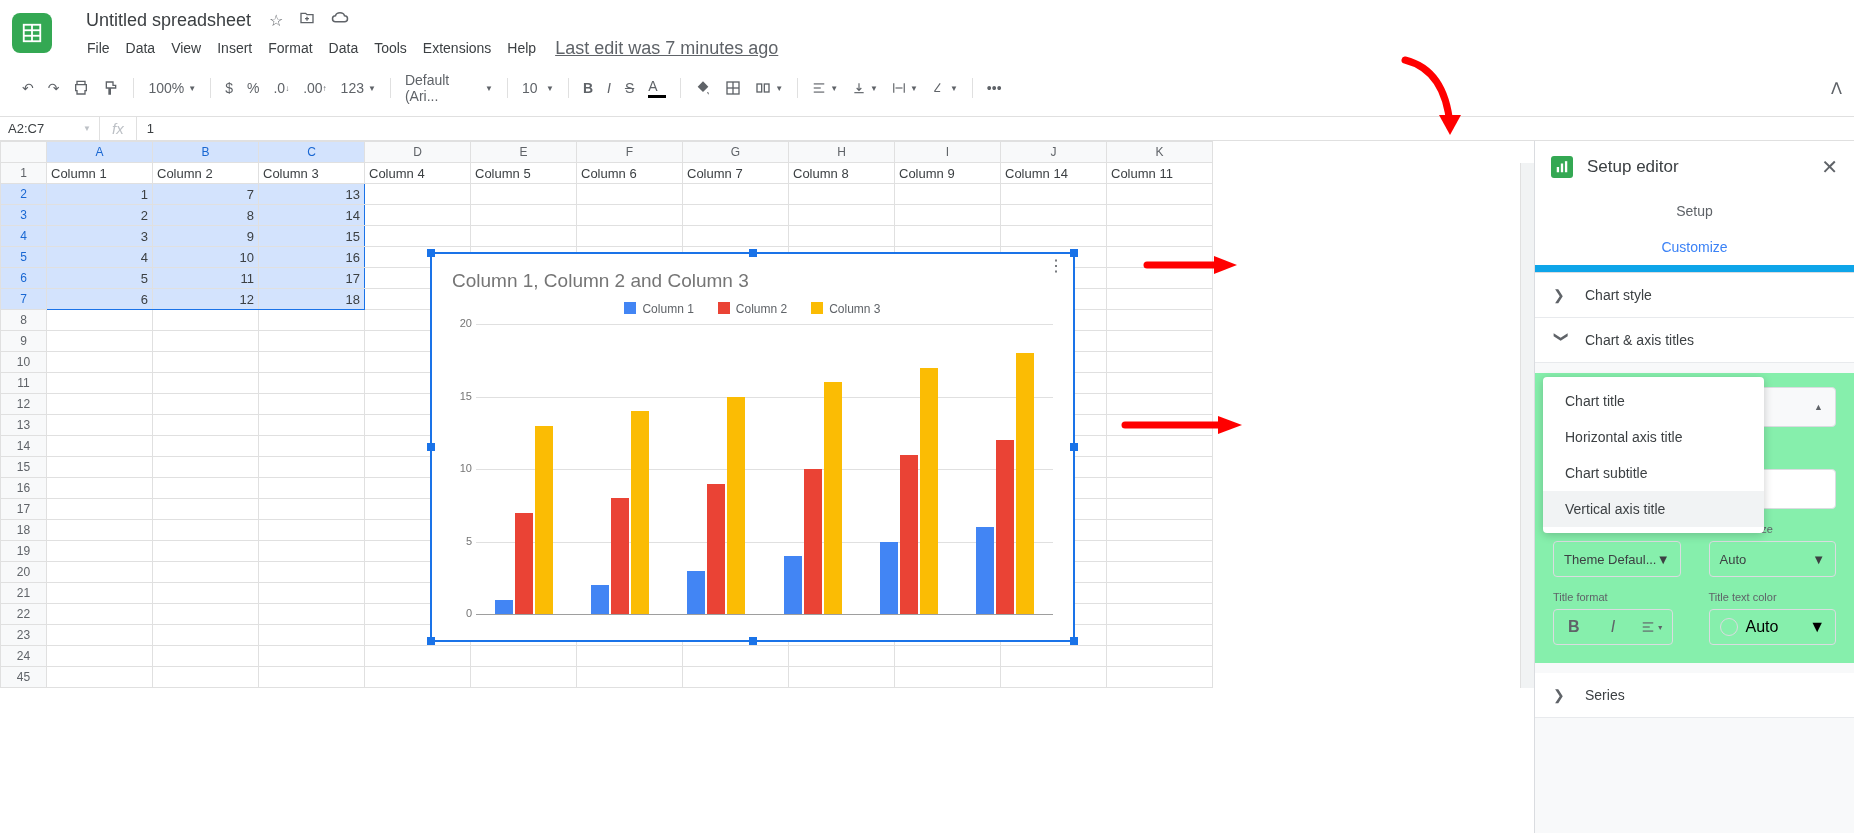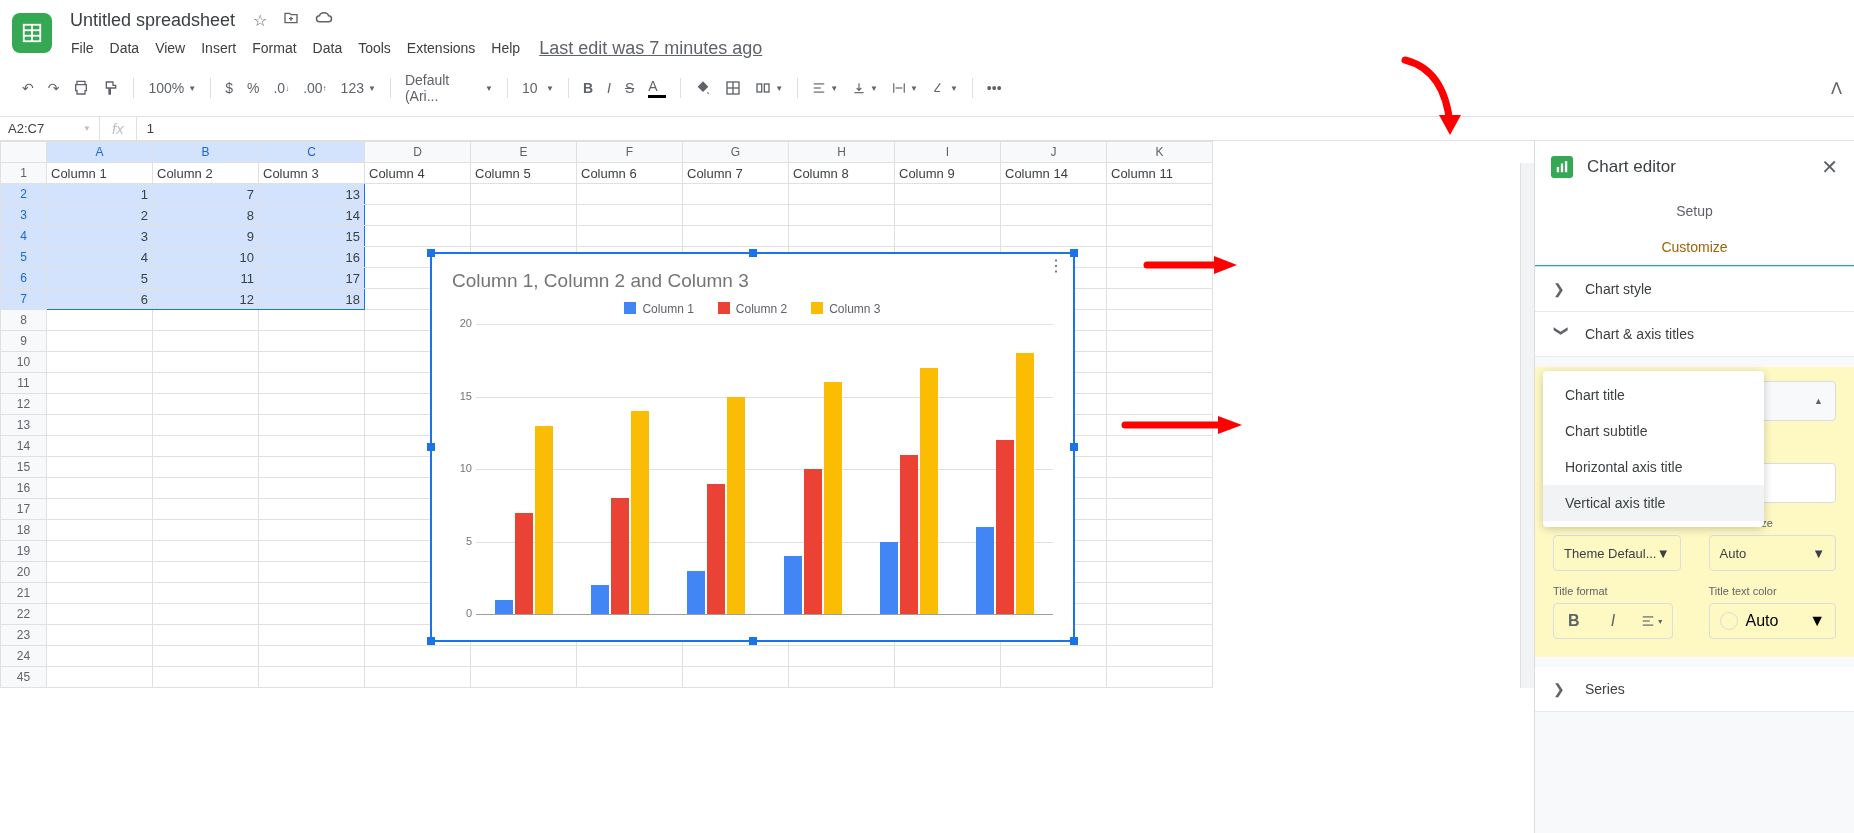"Untitled spreadsheet" .titlebar { gap: 12px -> 28px }
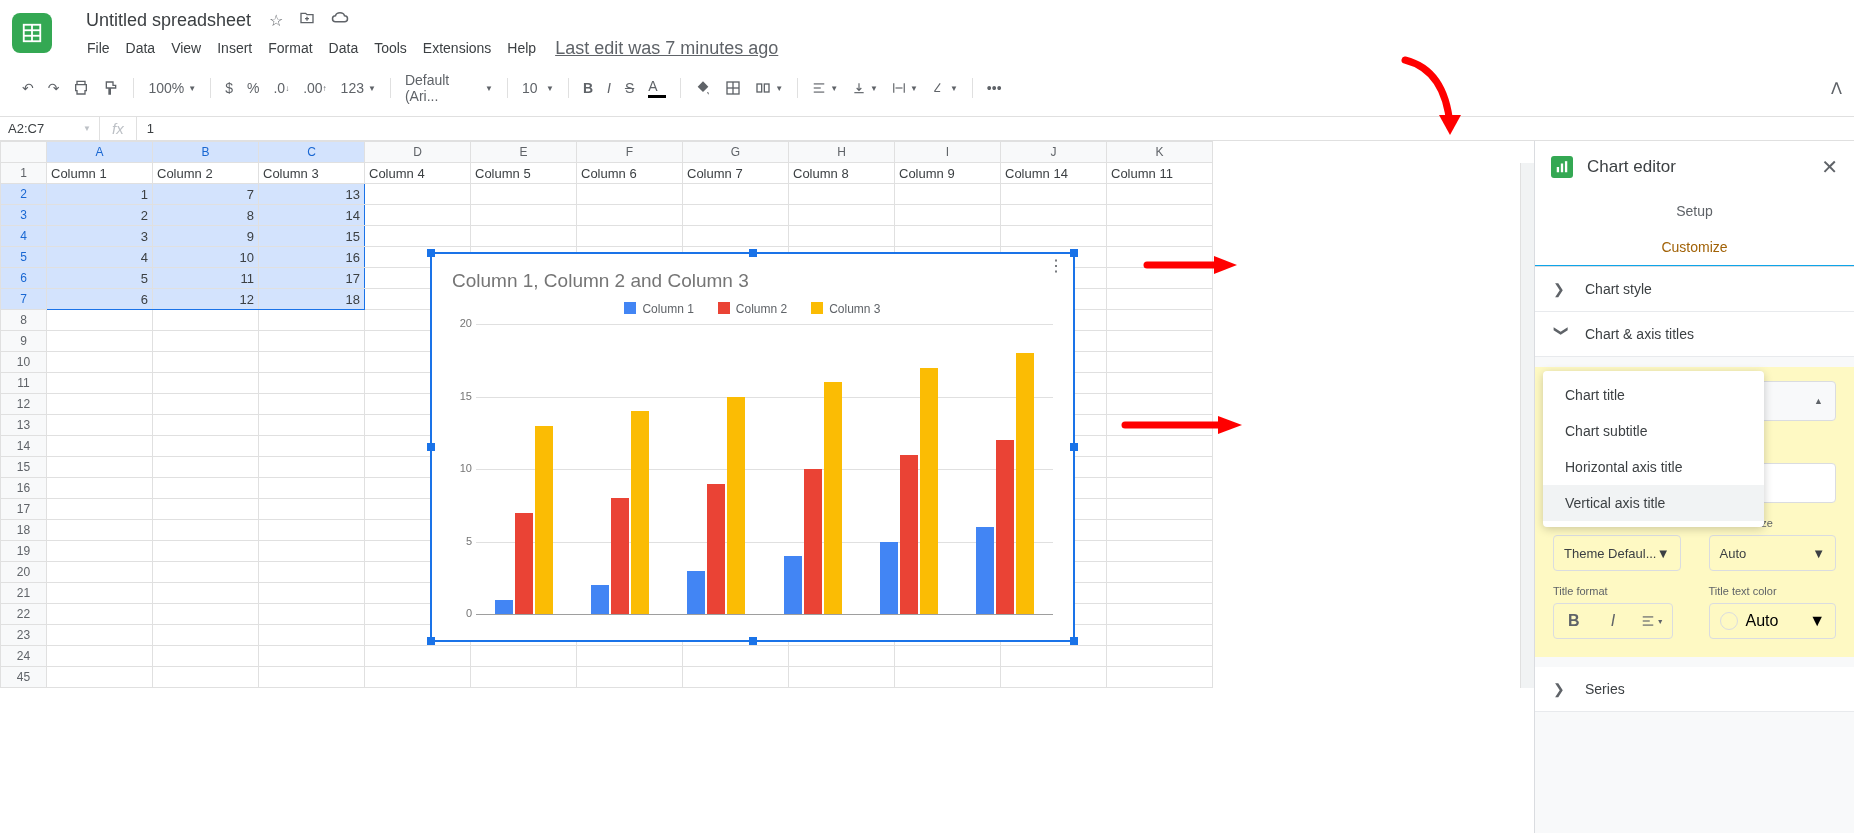"Chart editor" div.ep-title { text: Chart -> Setup }
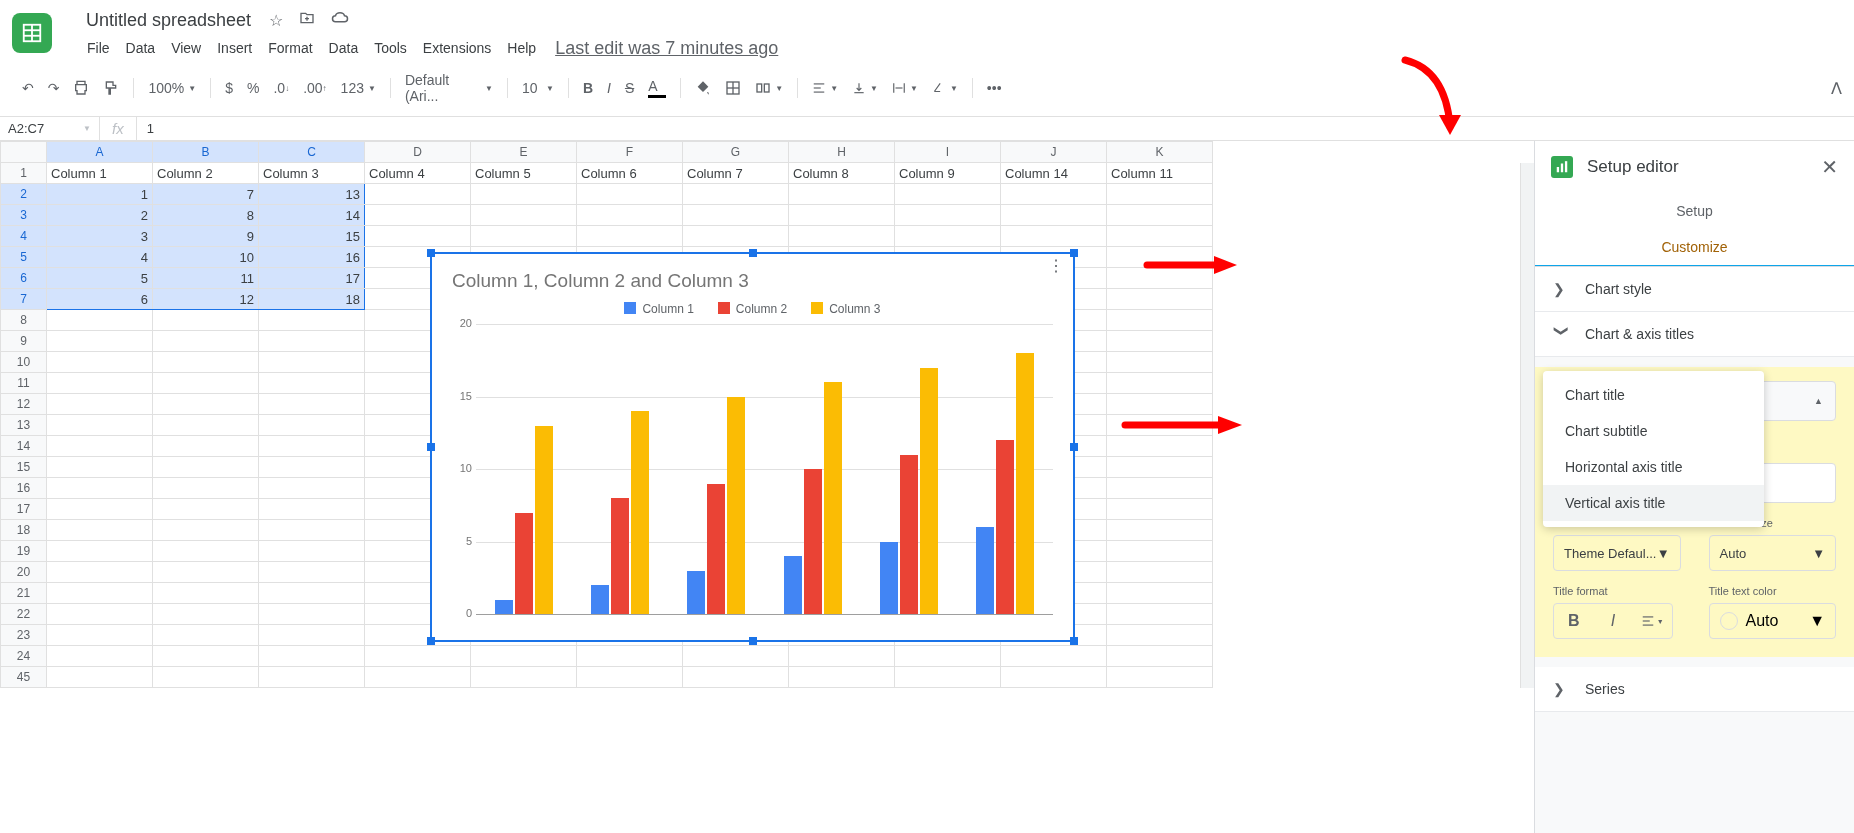"Customize" .ep-tab.active { border-bottom: 1px solid #0ea5e9 -> 7px solid #0ea5e9; color: #a16207 -> #3b82f6 }
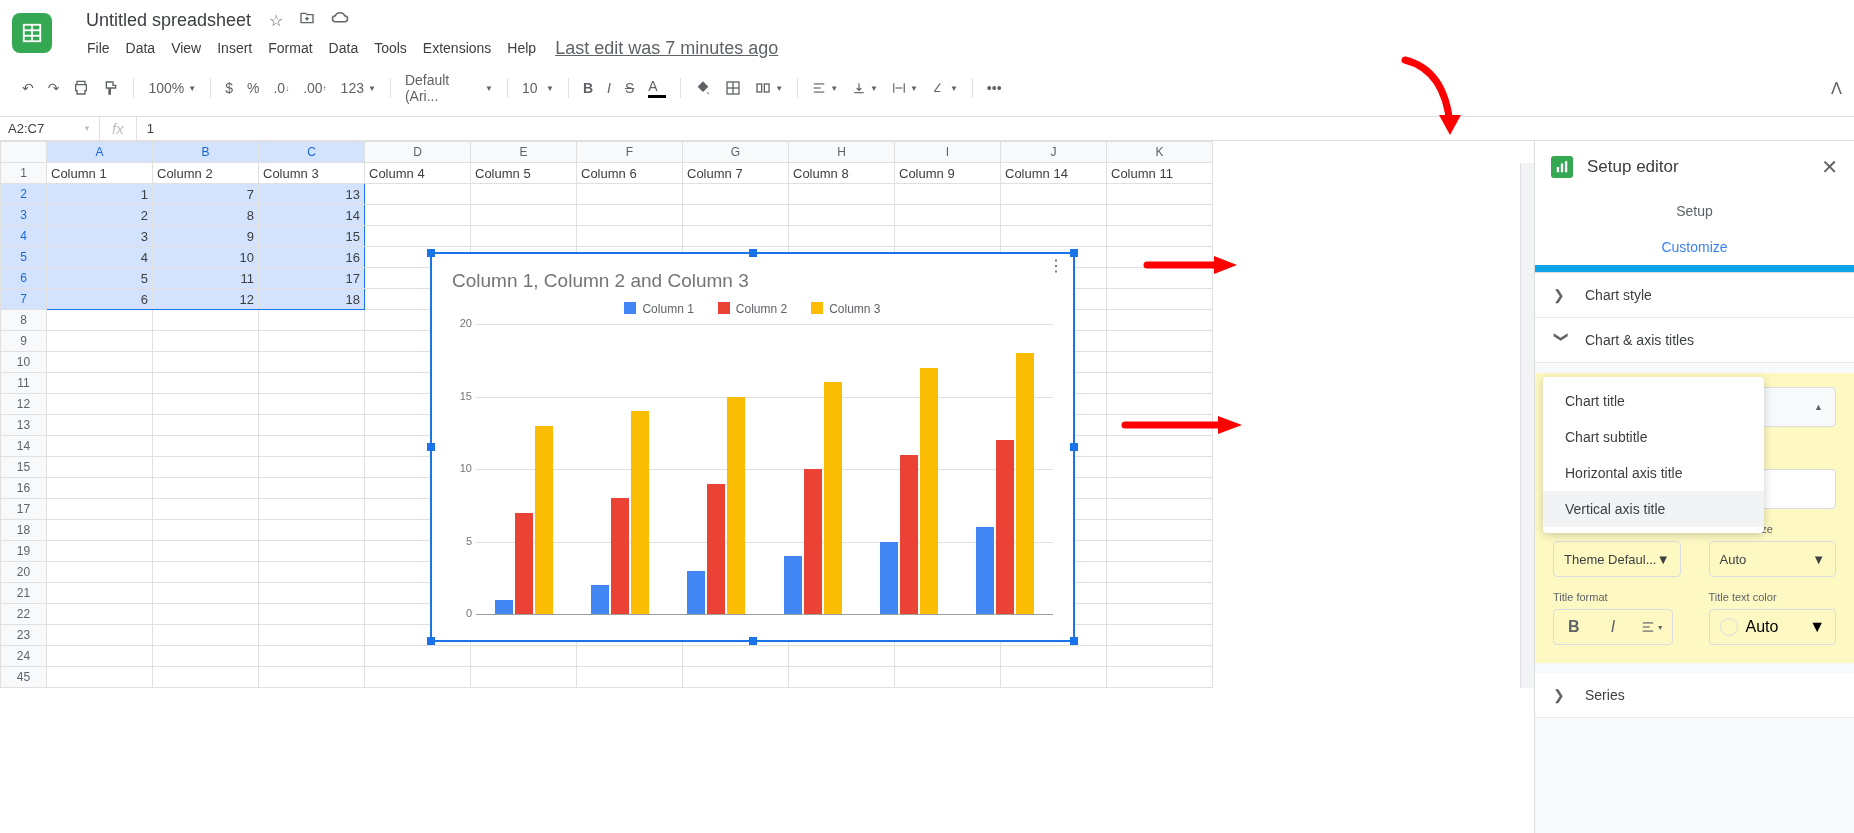"Chart title" .ep-section-body { background: #fef9c3 -> #86efac }
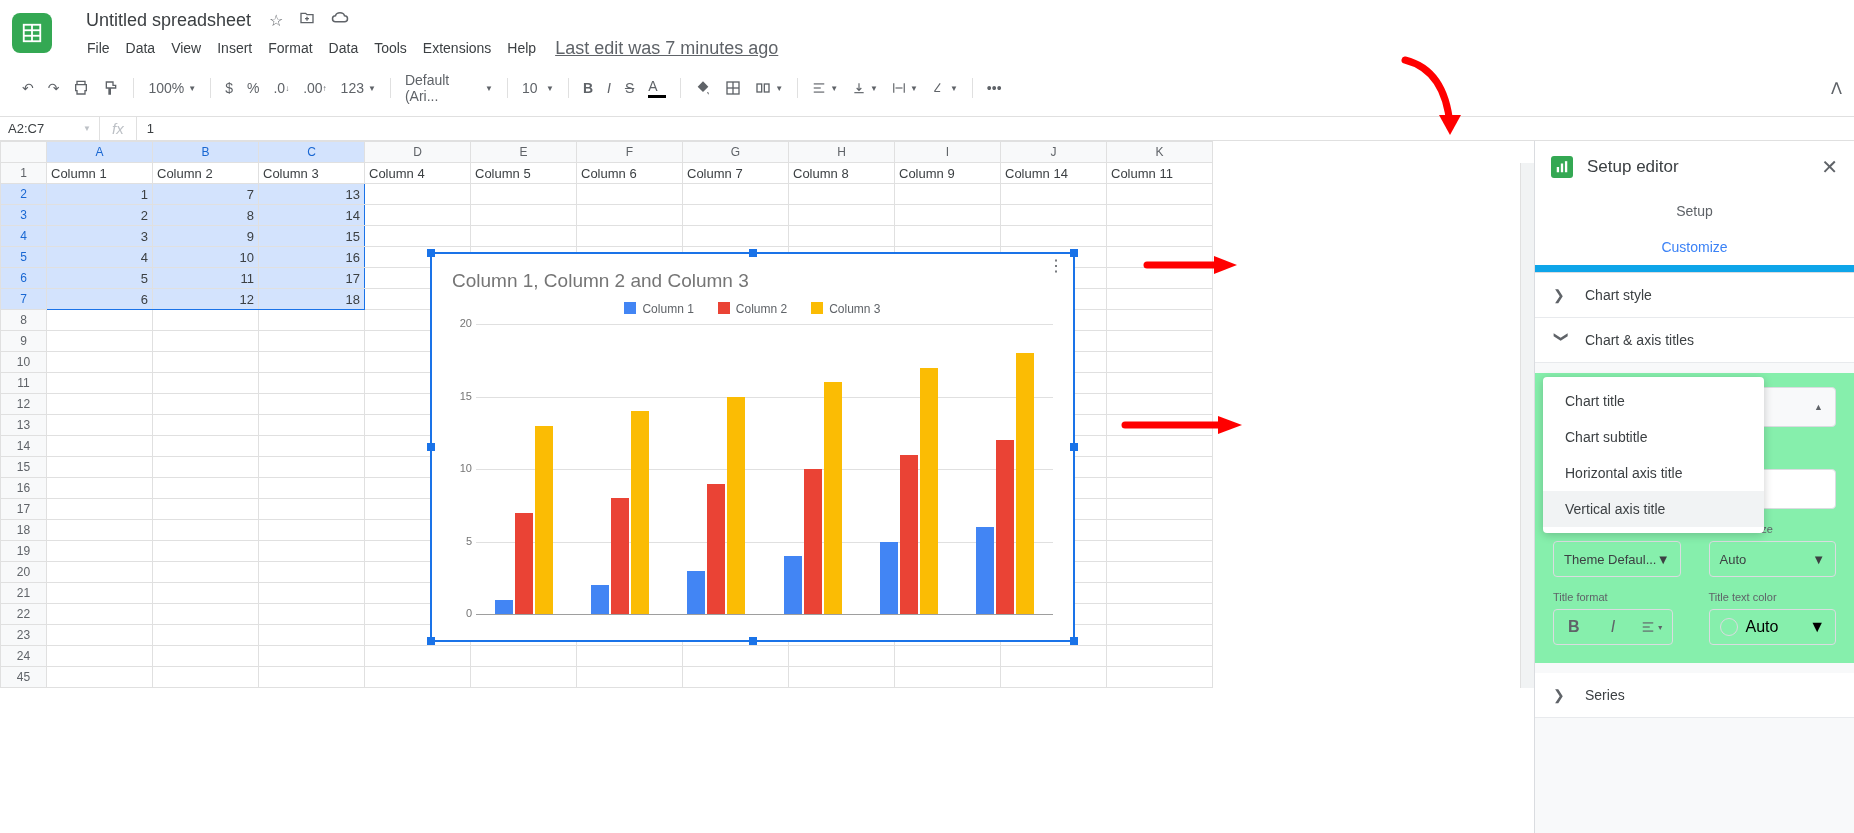"Chart subtitle" div.opt { order: before "Horizontal axis title" -> after "Horizontal axis title" }
